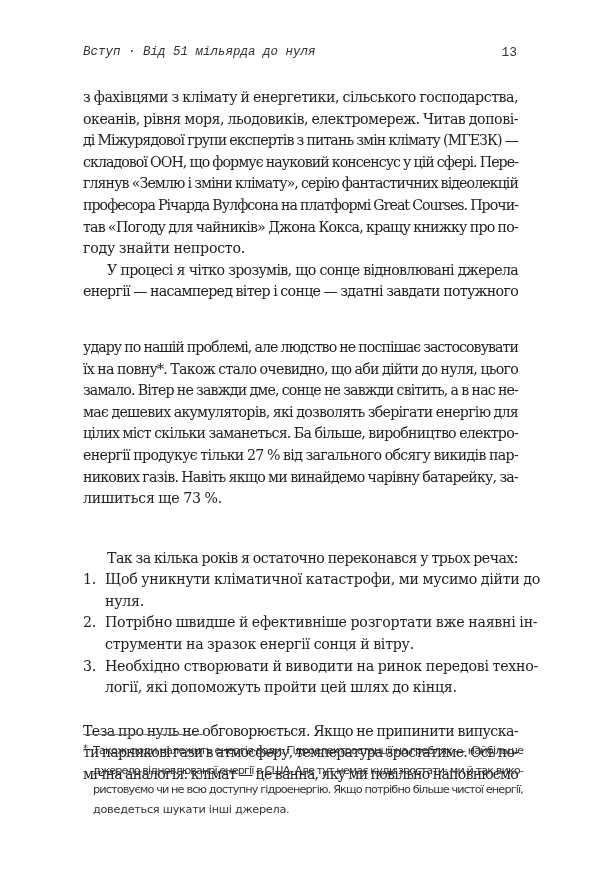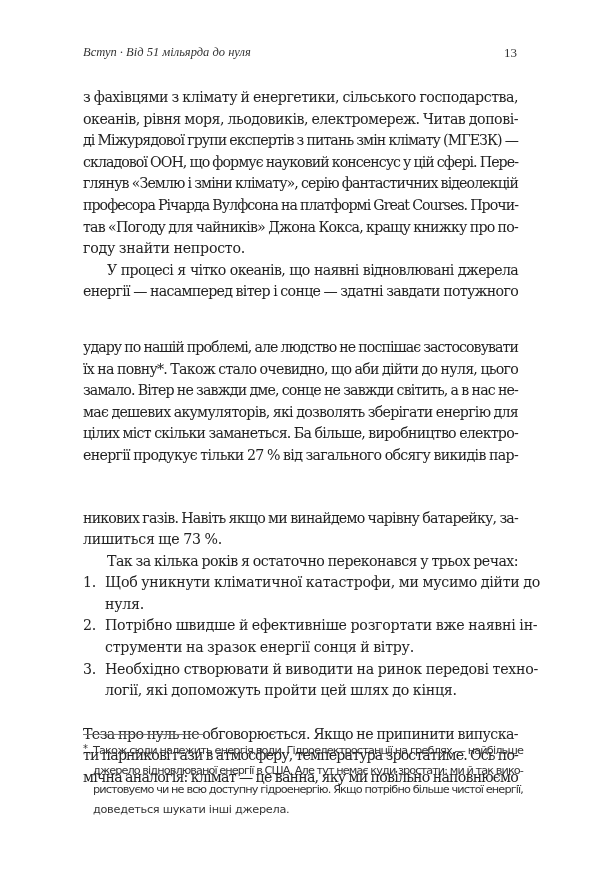"Вступ · Від 51 мільярда" .header { font-family: Liberation Serif, serif -> Liberation Mono, monospace }
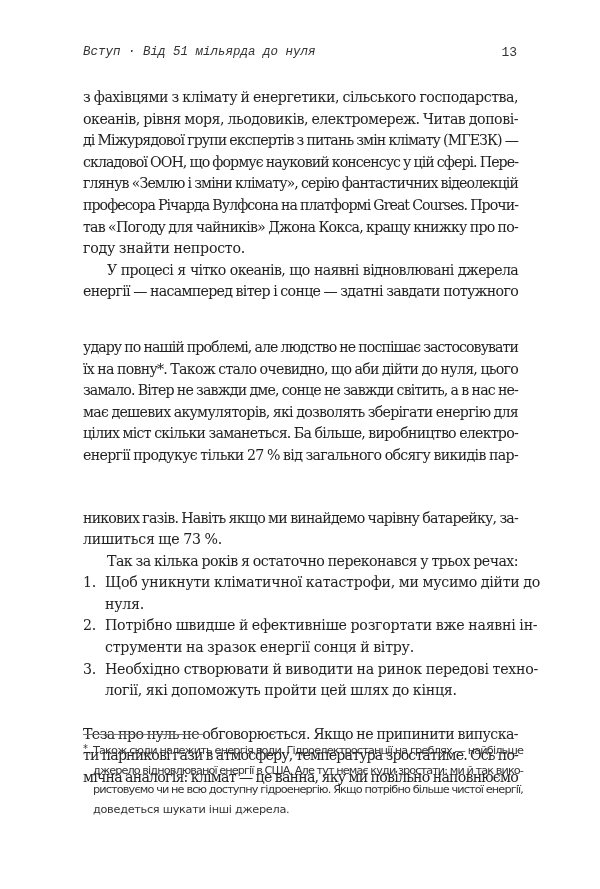"У процесі я чітко океанів," span.line { text: океанів, що наявні -> зрозумів, що сонце }
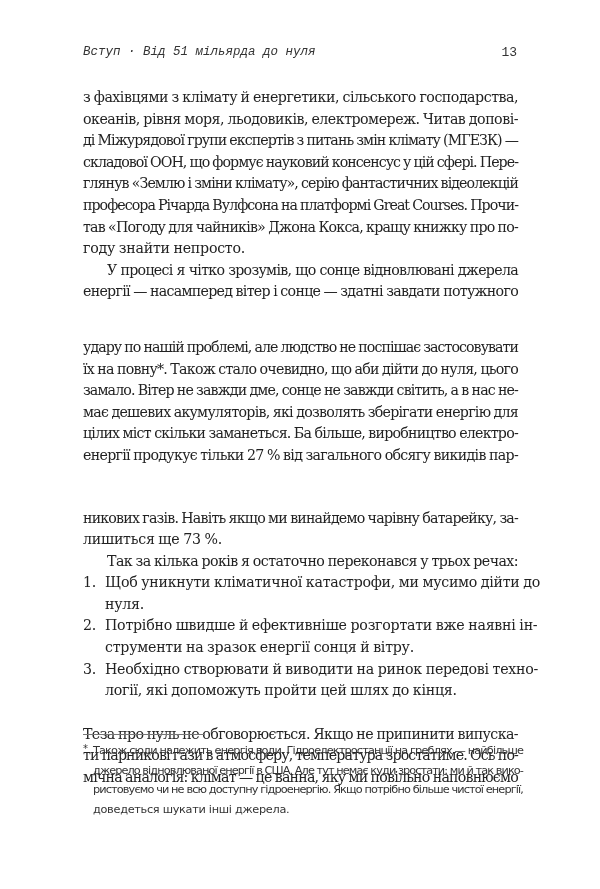"никових газів. Навіть якщо ми" span.line { margin-top: 41px -> none }
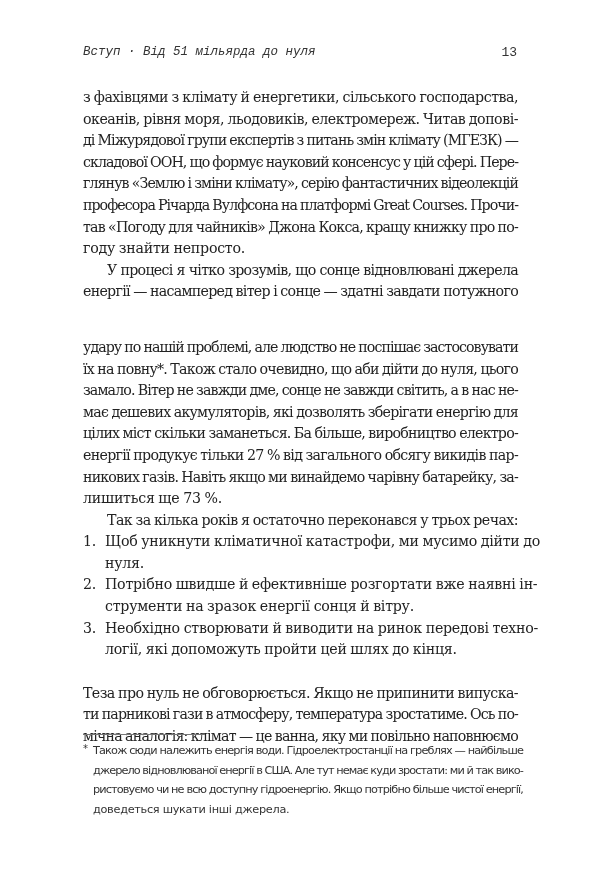"Так за кілька років я" span.line { margin-top: none -> 38px }
